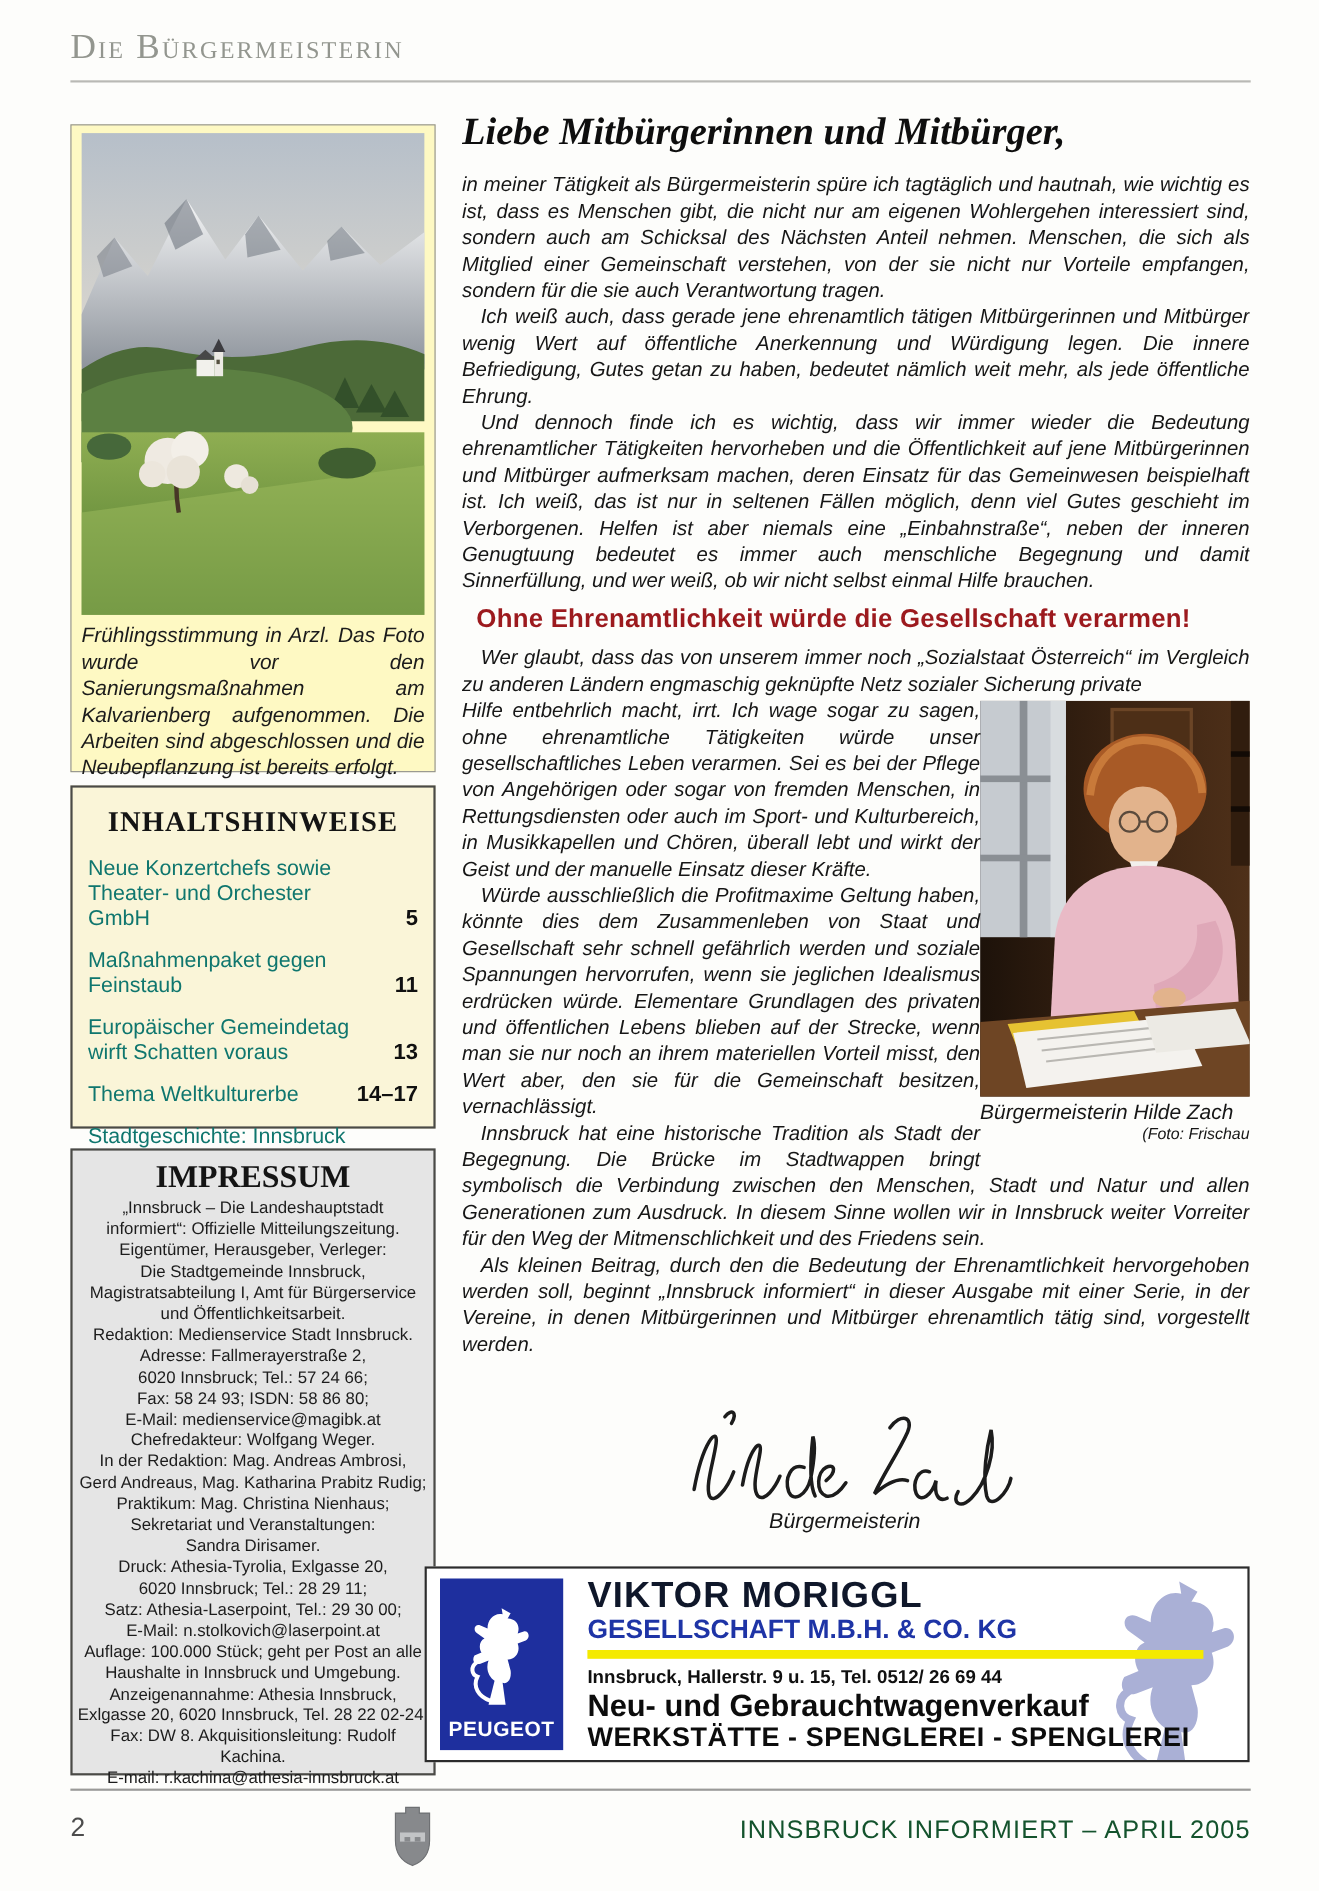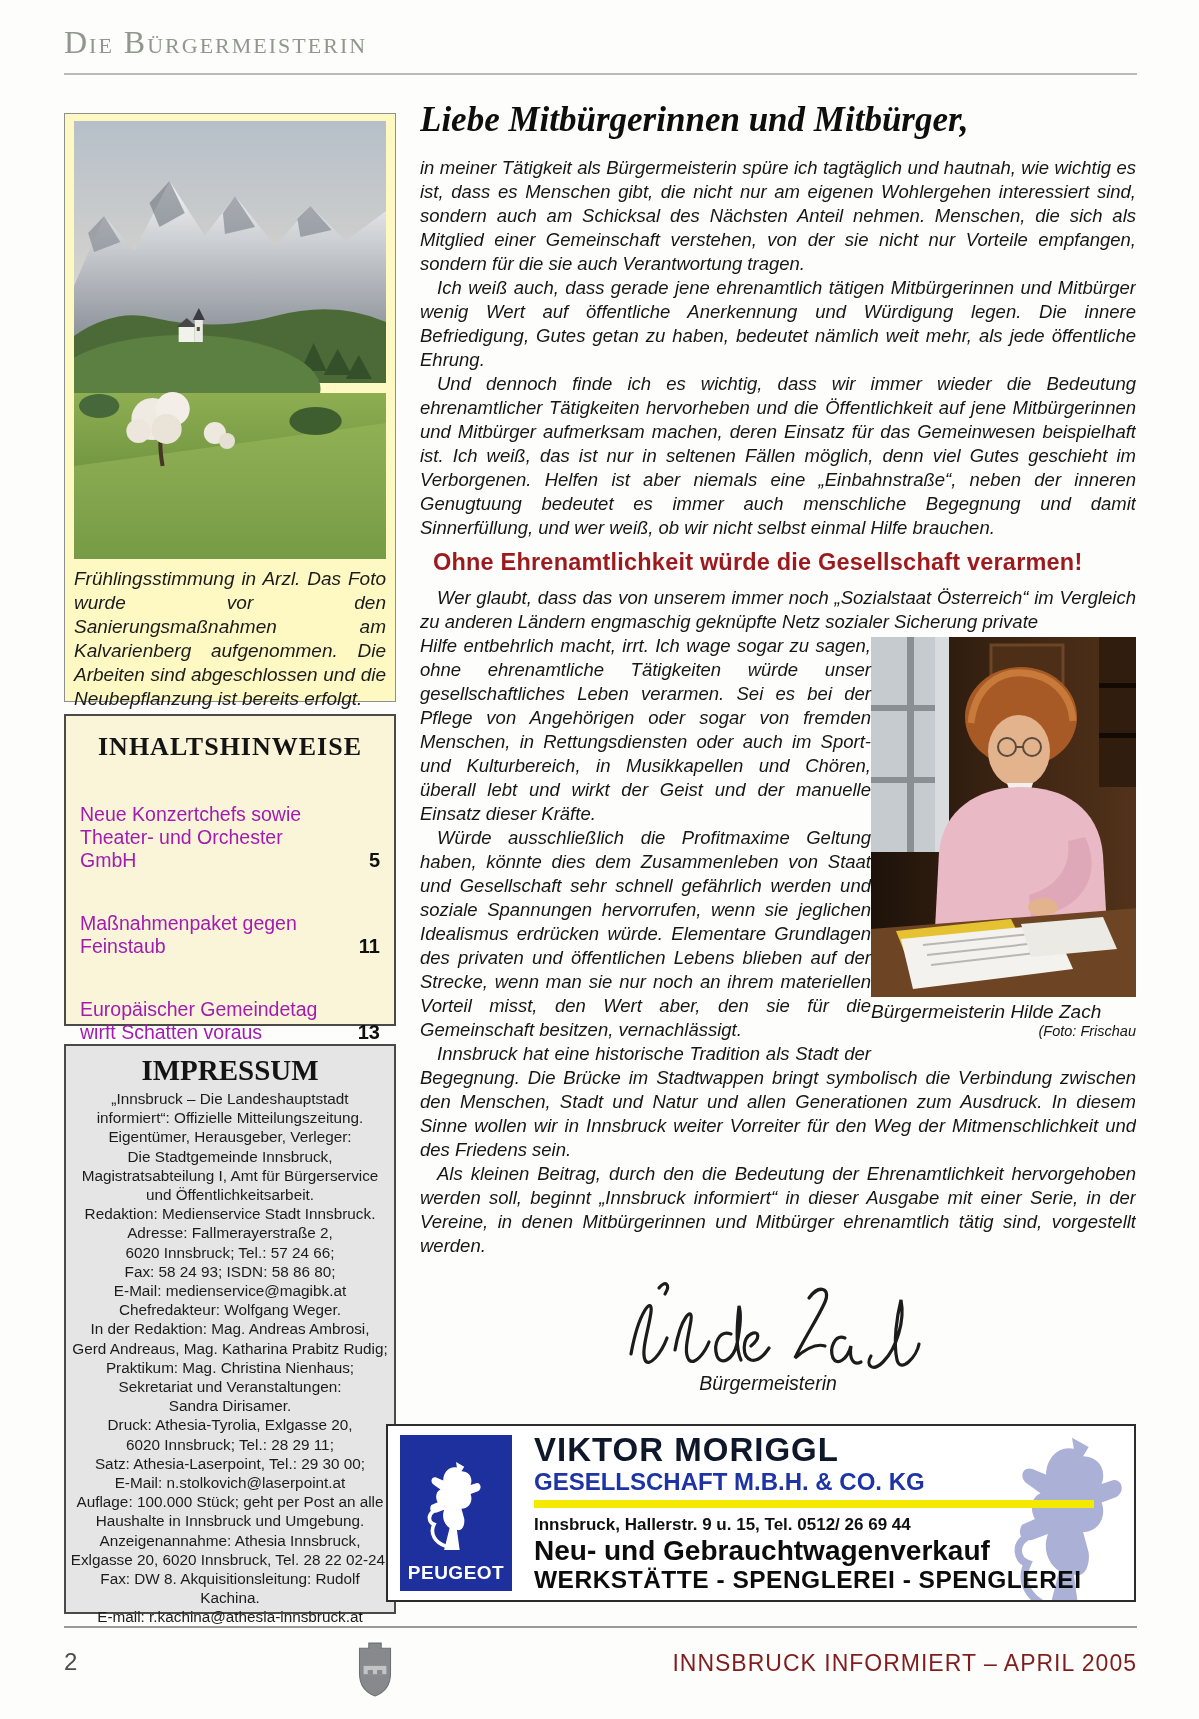"Neue Konzertchefs sowie Theater- und" .toc-label { color: #a21caf -> #0f766e; margin-top: 25px -> none }
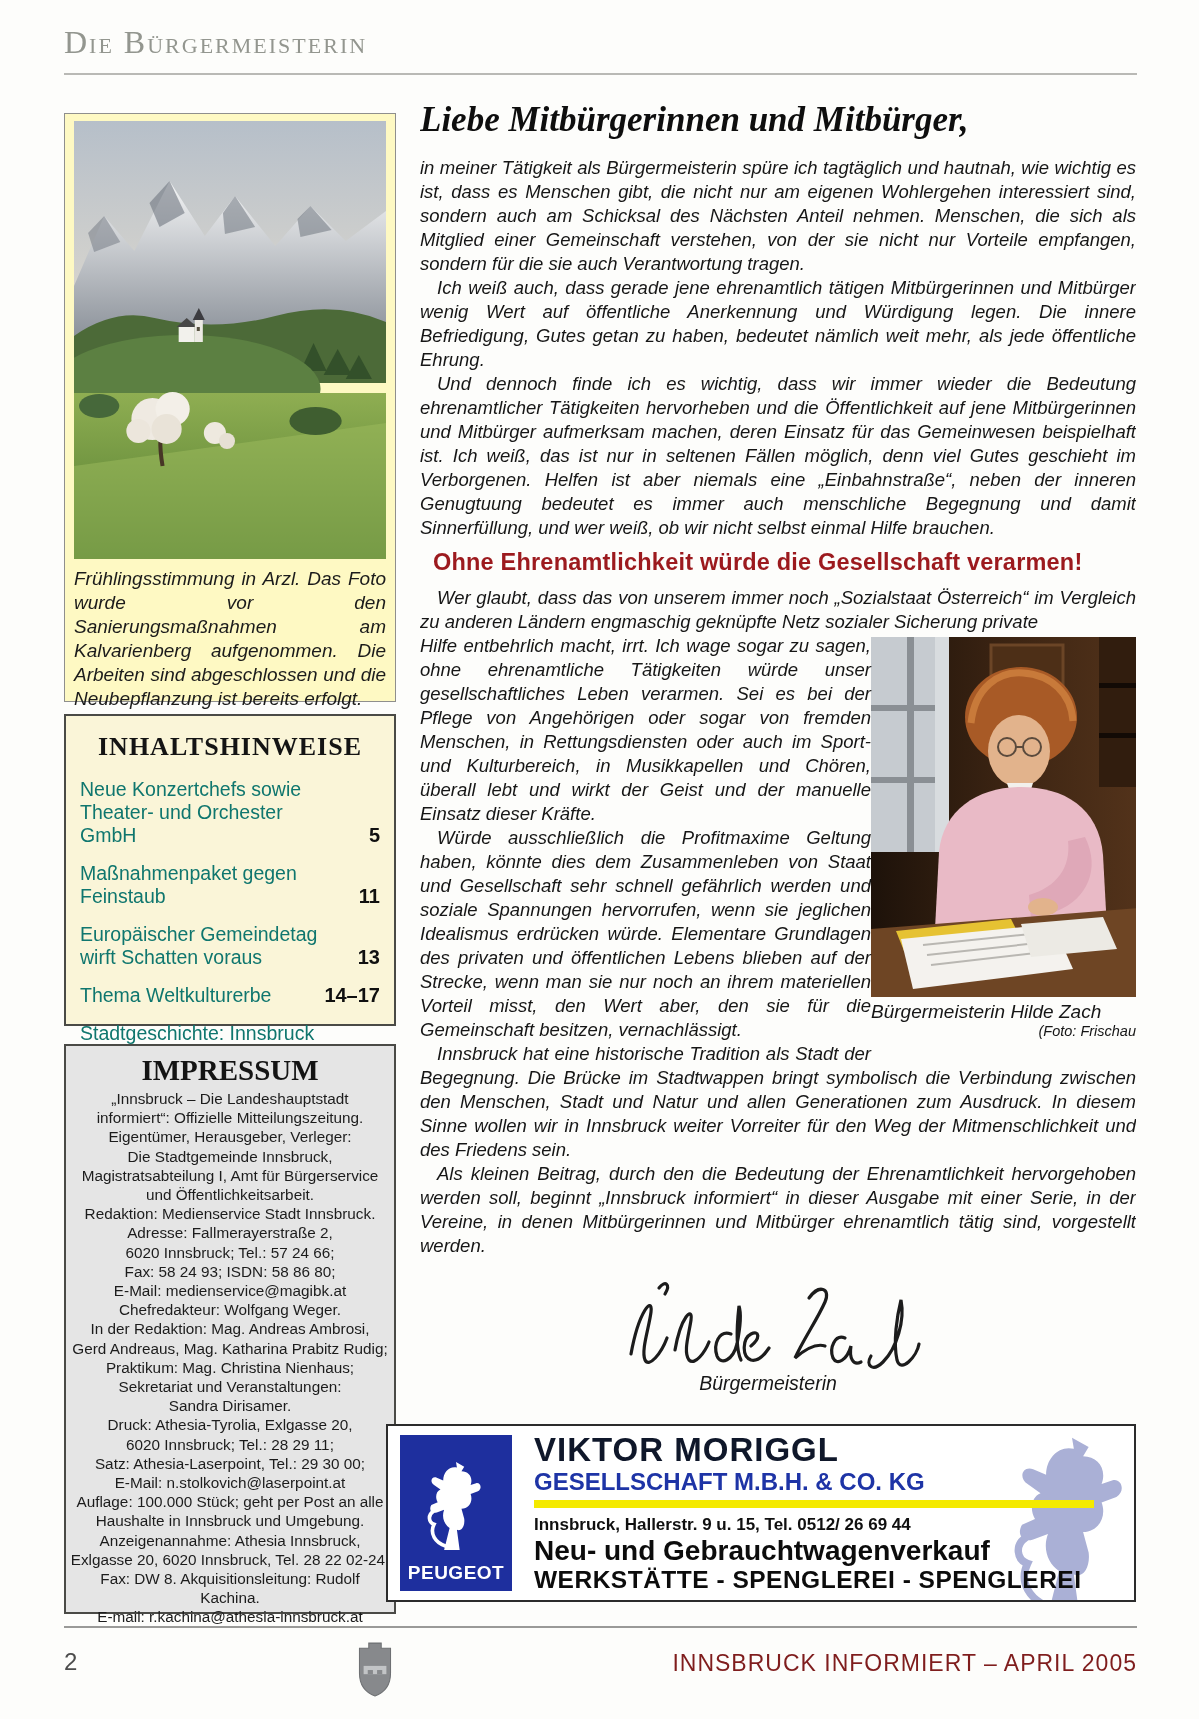"Bürgermeisterin Hilde Zach" .mayor-figure { width: 265px -> 245px }
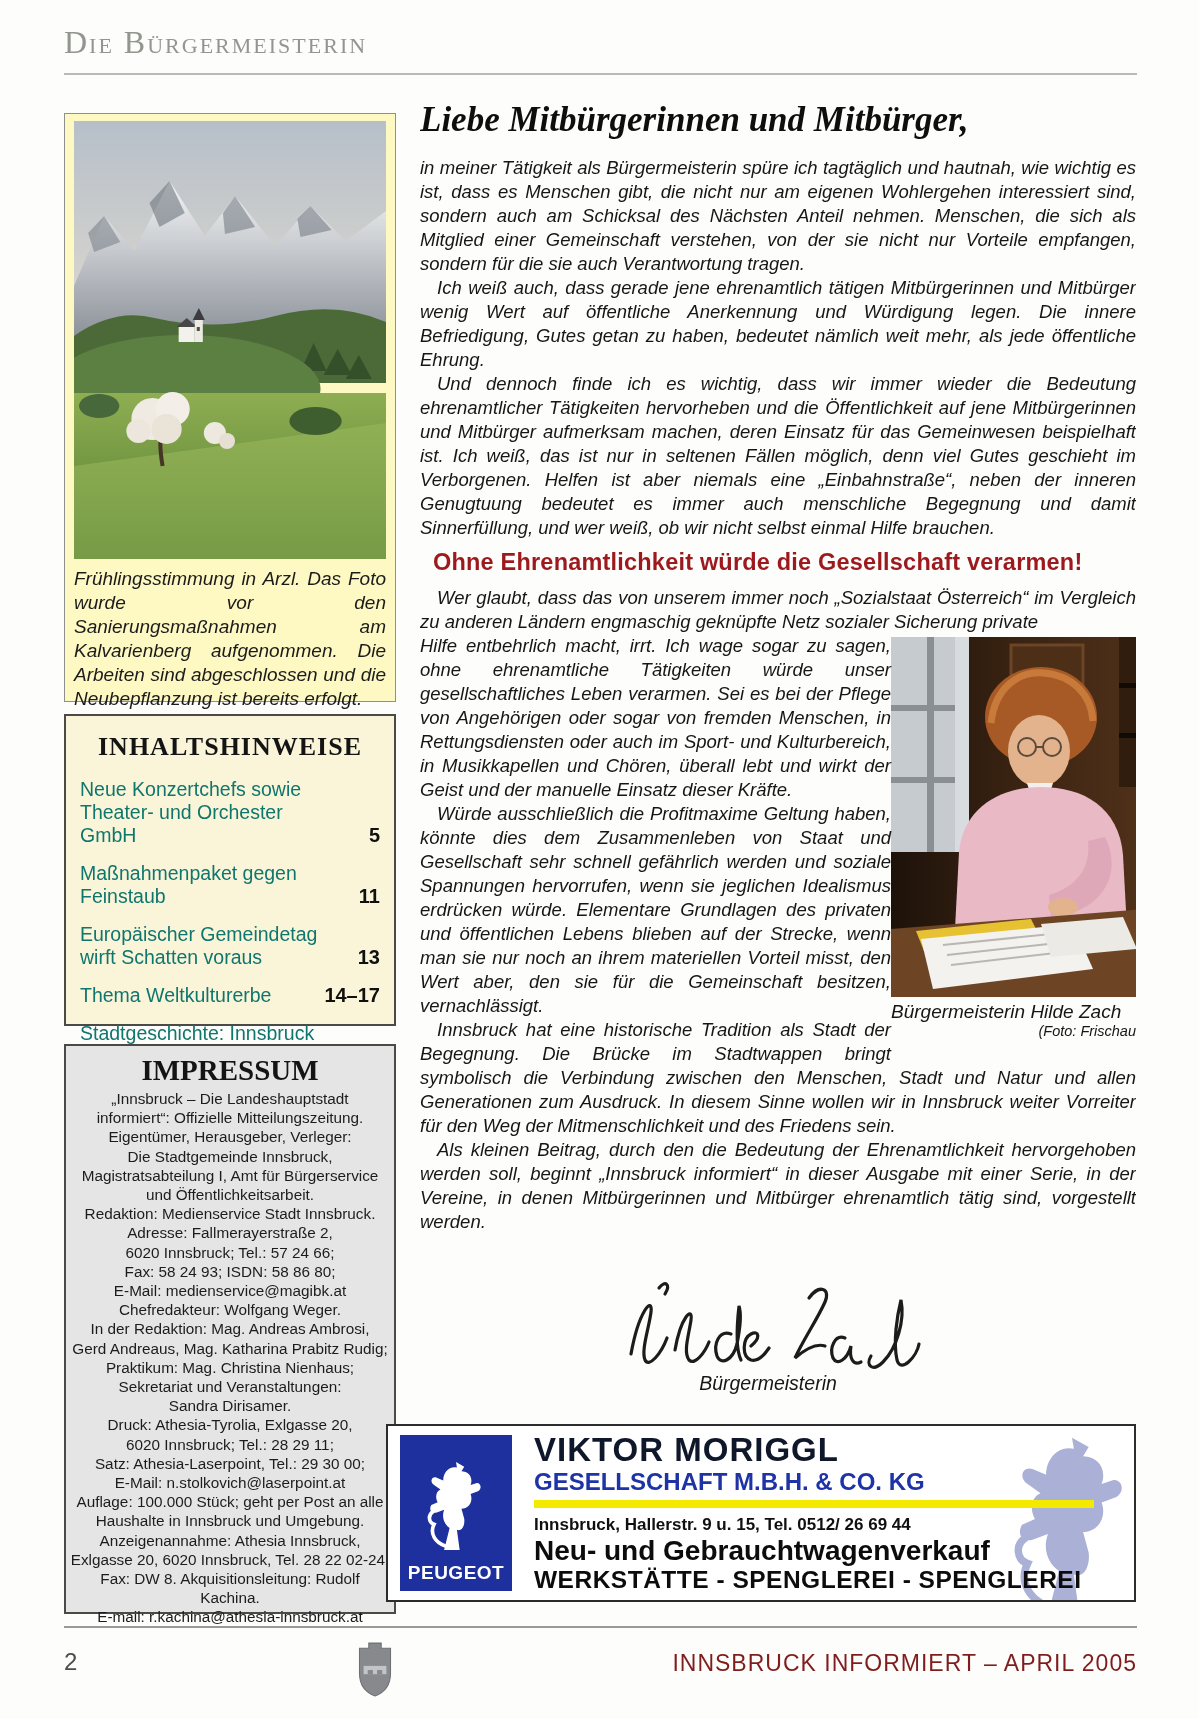"INNSBRUCK INFORMIERT – APRIL 2005" .footer-issue { color: #7f1d1d -> #14532d }
